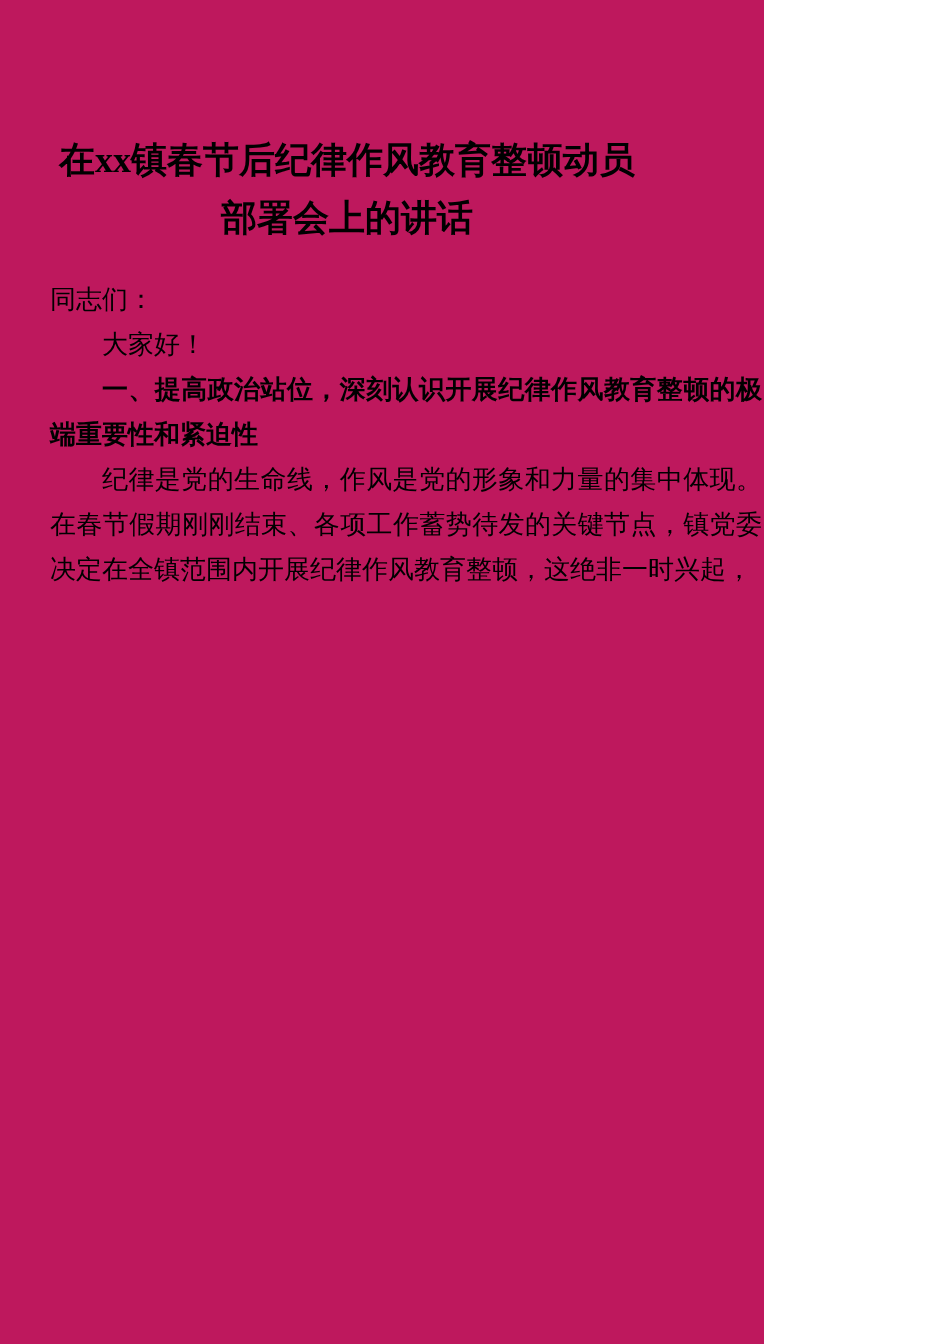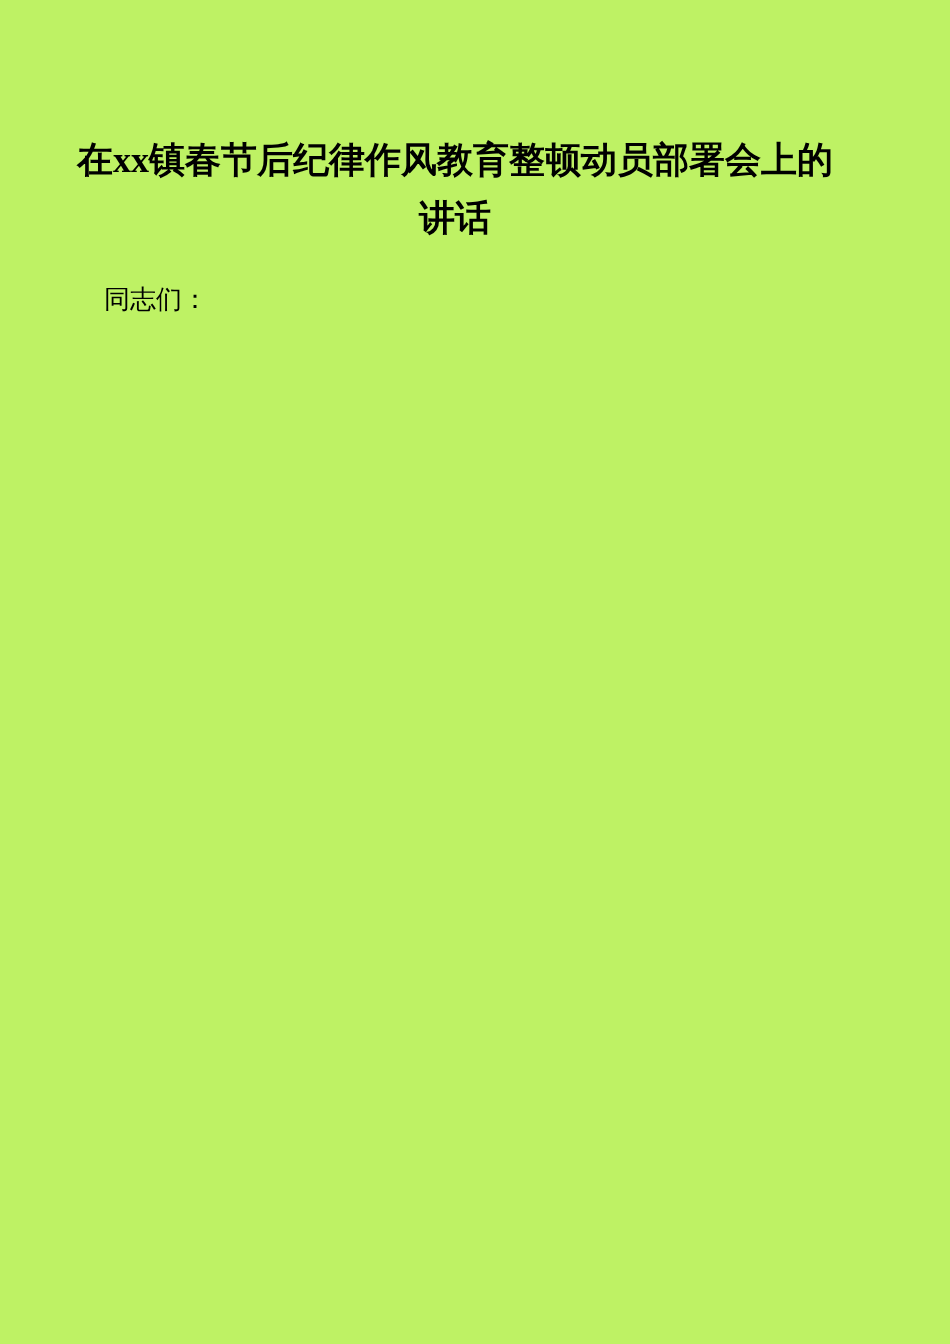"在xx镇春节后纪律作风教育整顿动员部署会上的讲话" .page { background: #bef264 -> #be185d; padding: 131px 120px 0 80px -> 131px 120px 0 50px; width: 950px -> 764px }
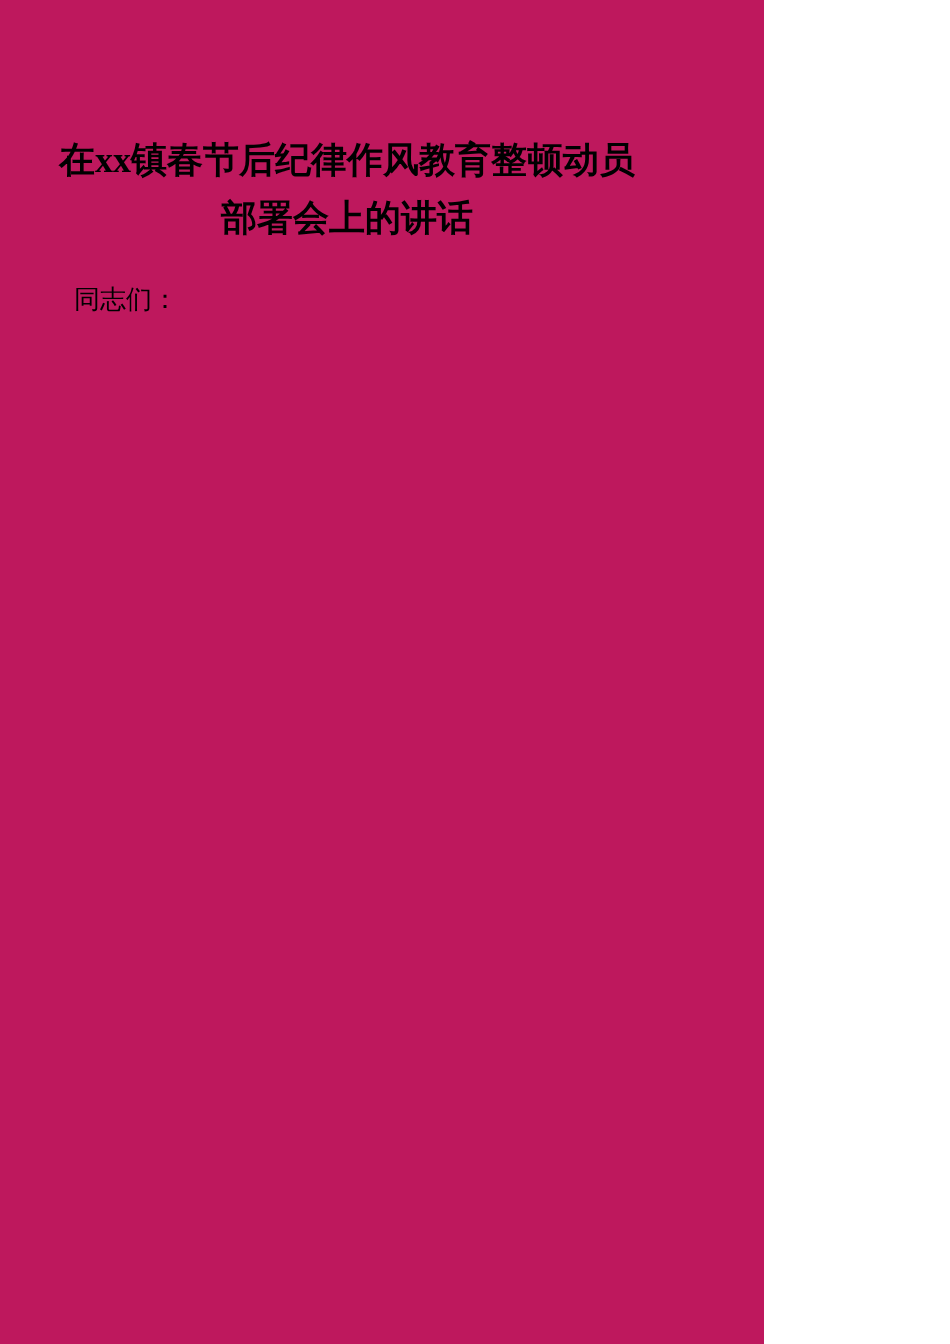"同志们：" .content { margin-left: 24px -> none }
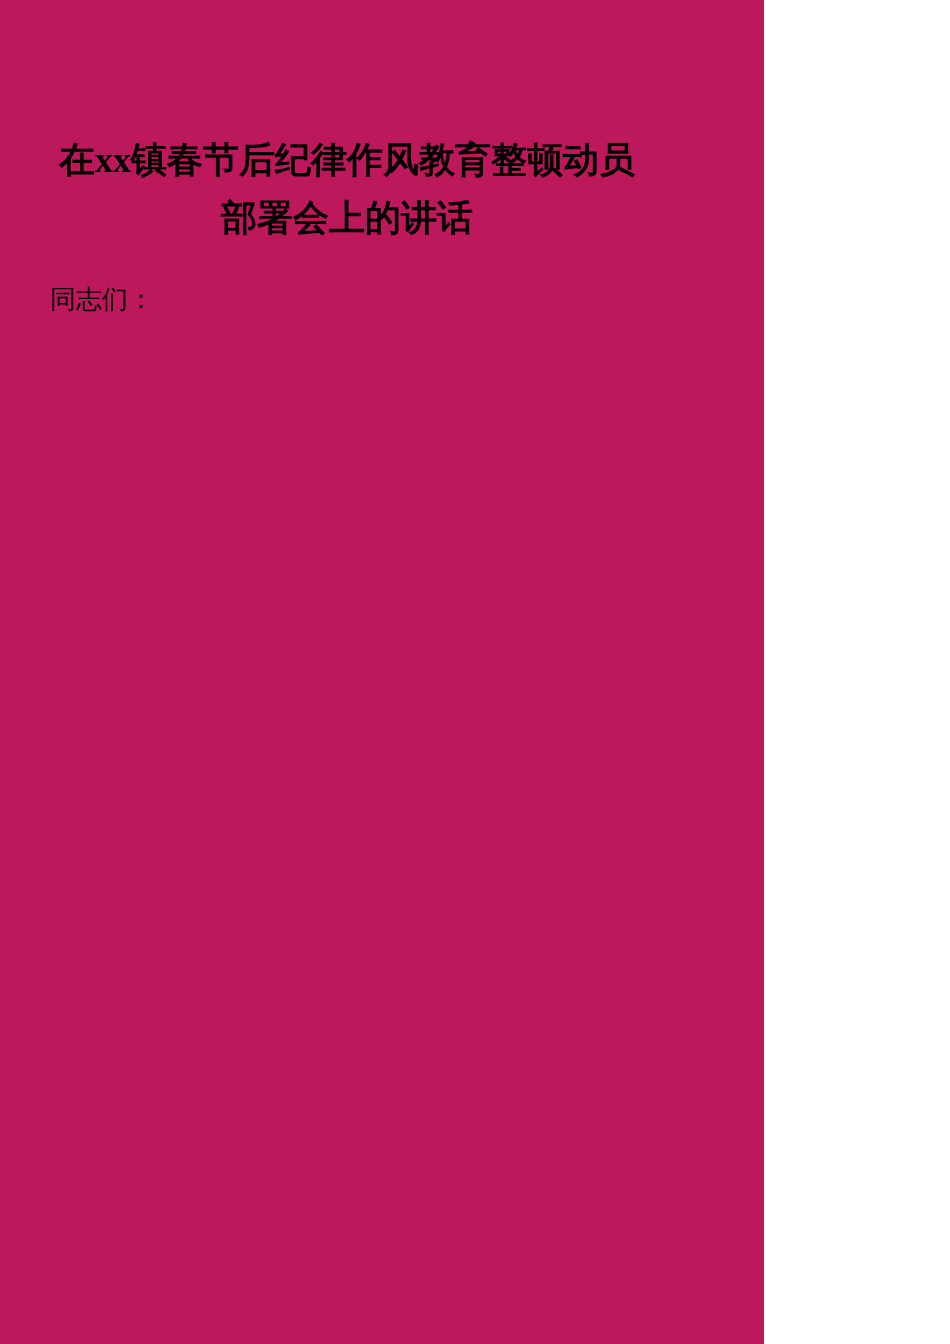"大家好！" p.para-body { html: none -> <p>大家好！</p> }
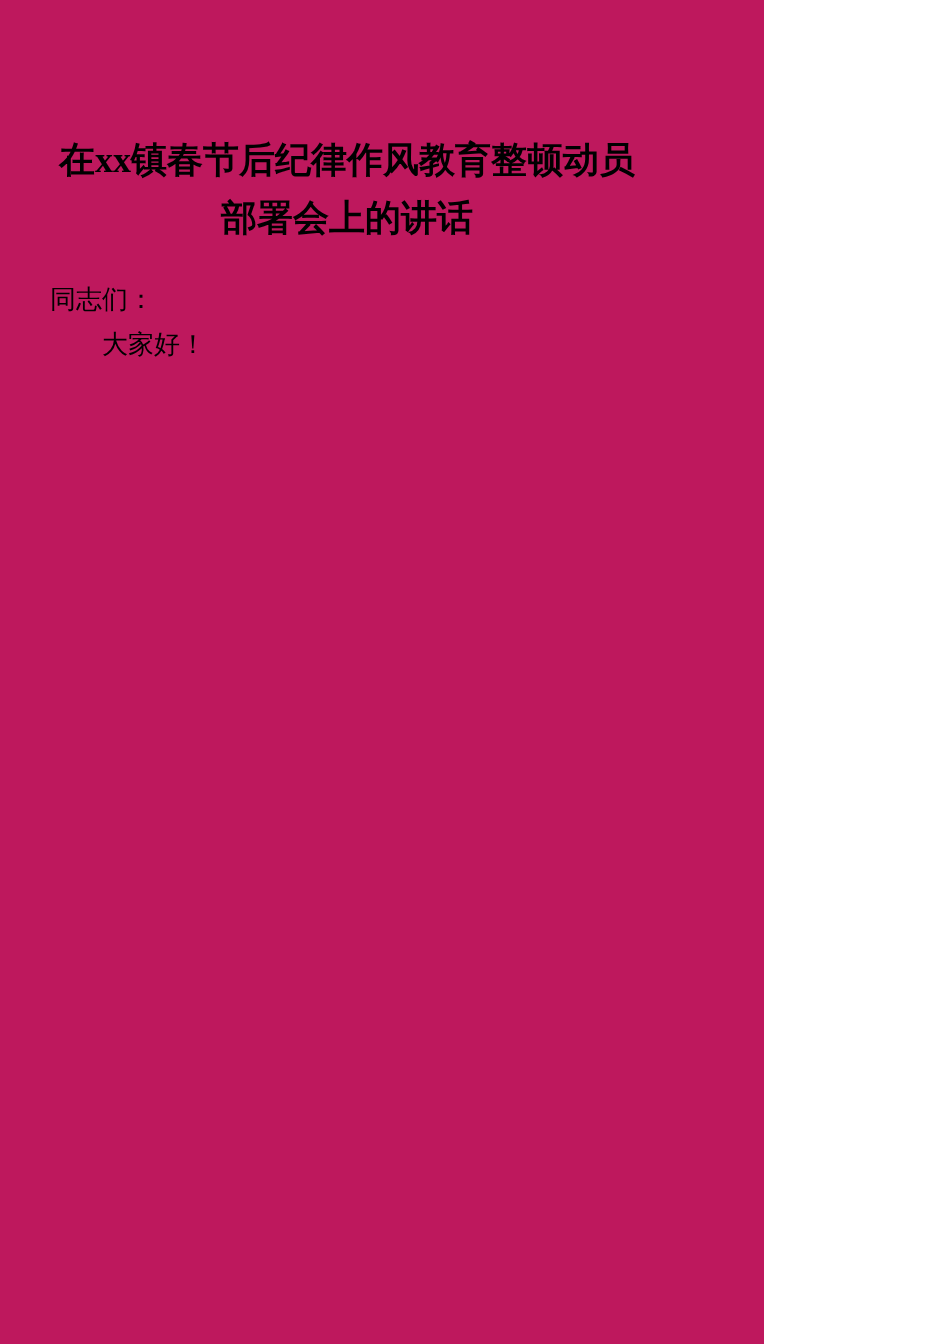"一、提高政治站位，深刻认识开展纪律作风教育整顿的极端重要性和紧迫性" p.para-heading { html: none -> <p>一、提高政治站位，深刻认识开展纪律作风教育整顿的极端重要性和紧迫性</p> }
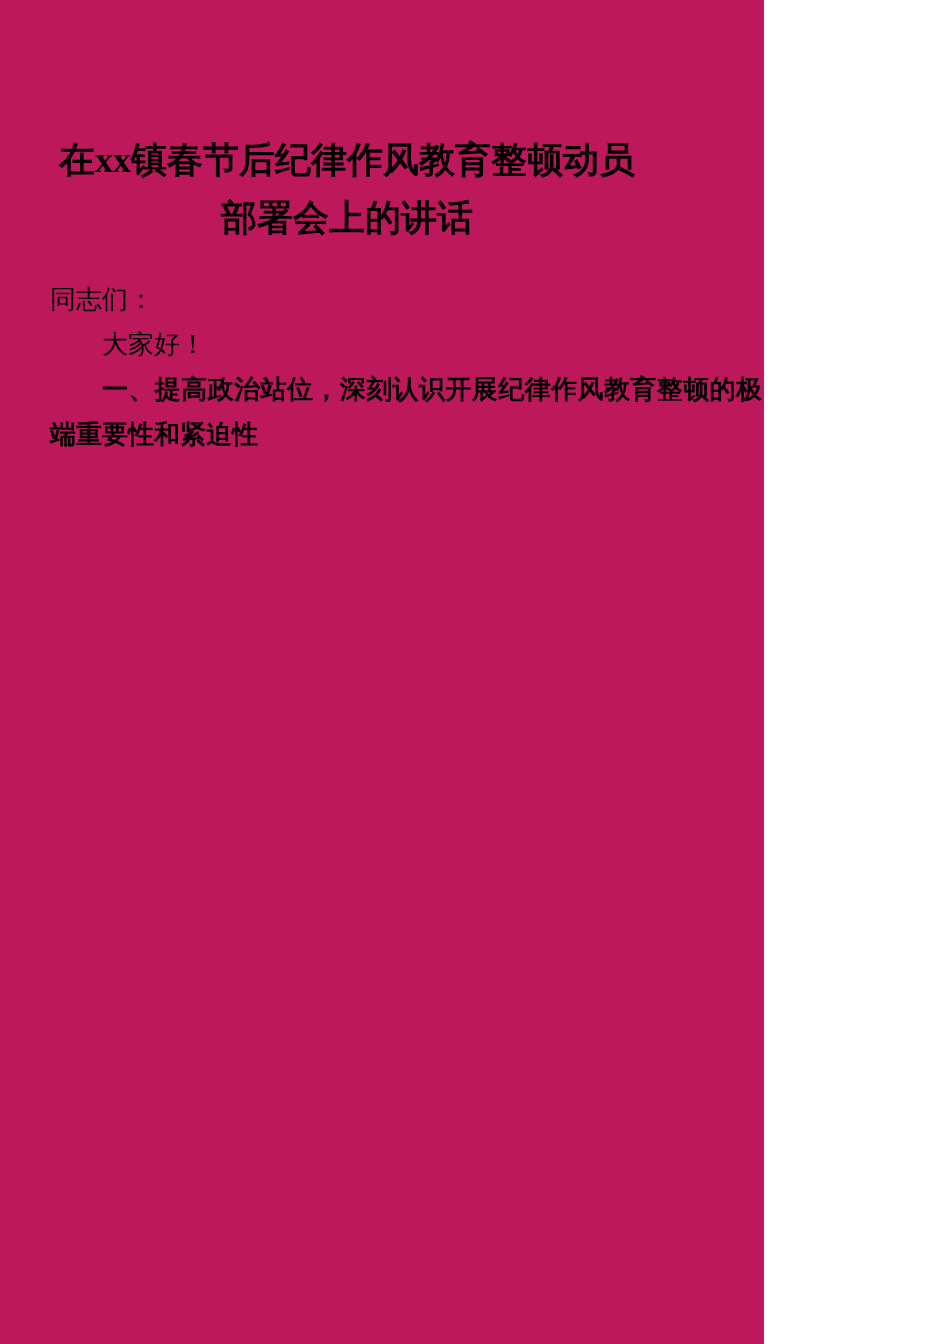"纪律是党的生命线，作风是党的形象和力量的集中体现。在春节假期刚刚结束、各项工作蓄" p.para-body { html: none -> <p>纪律是党的生命线，作风是党的形象和力量的集中体现。在春节假期刚刚结束、各项工作蓄势待发的关键节点，镇党委决定在全镇范围内开展纪律作风教育整顿，这绝非一时兴起，</p> }
